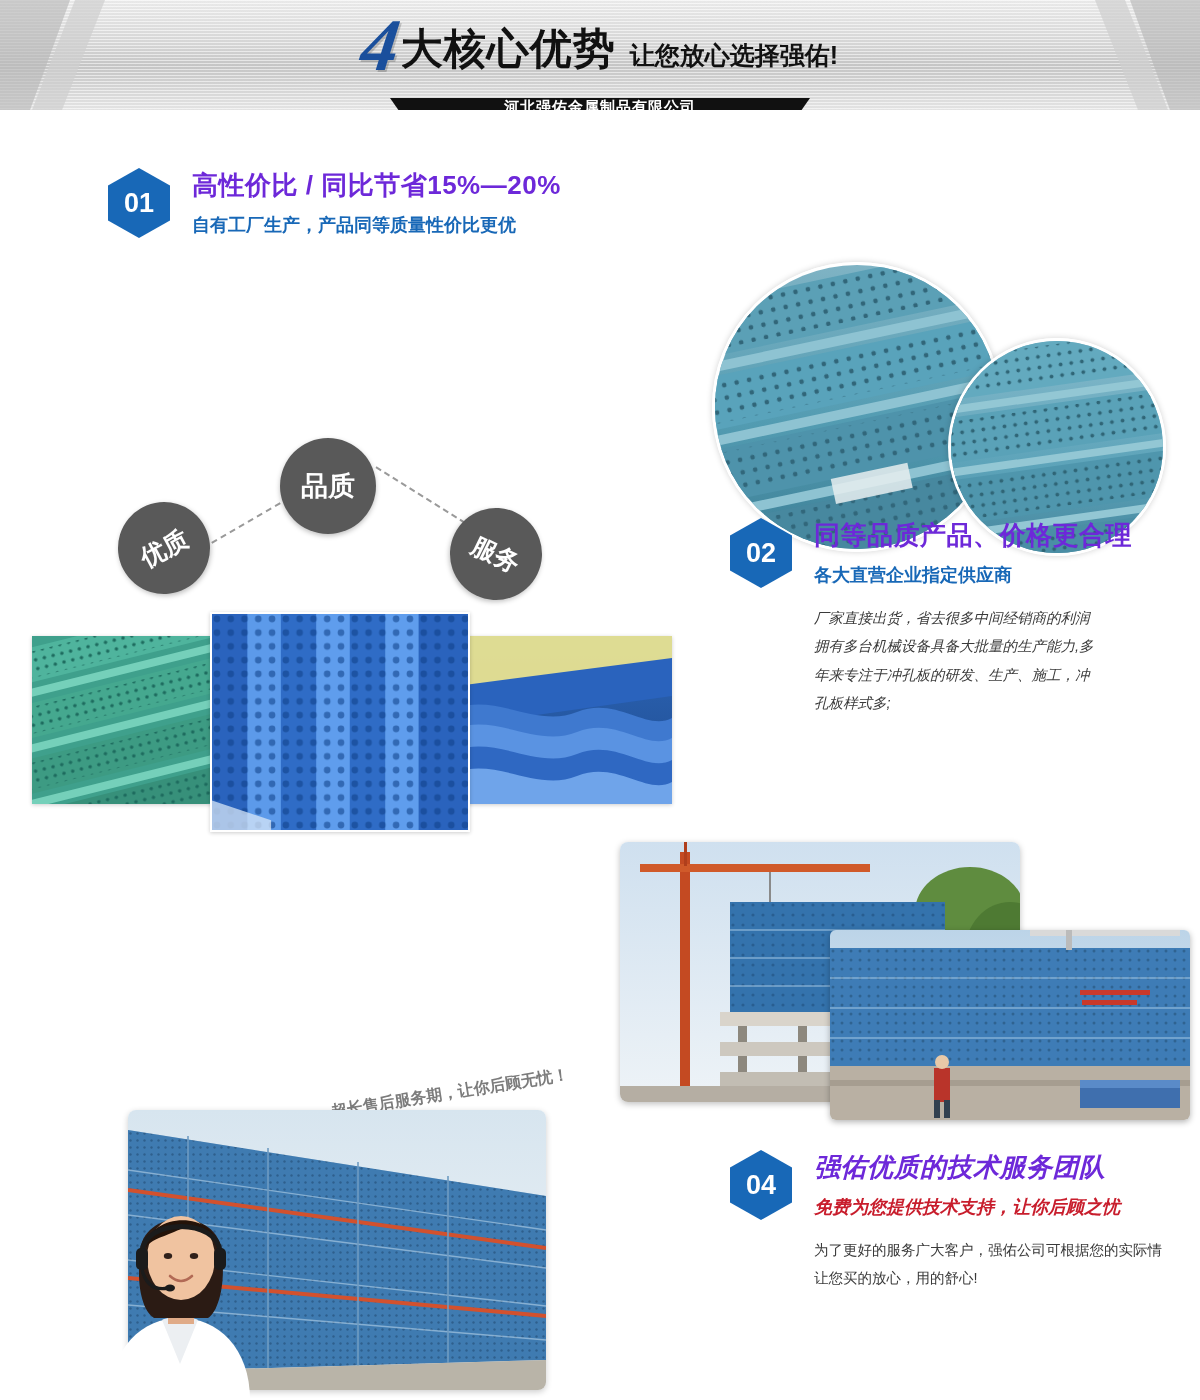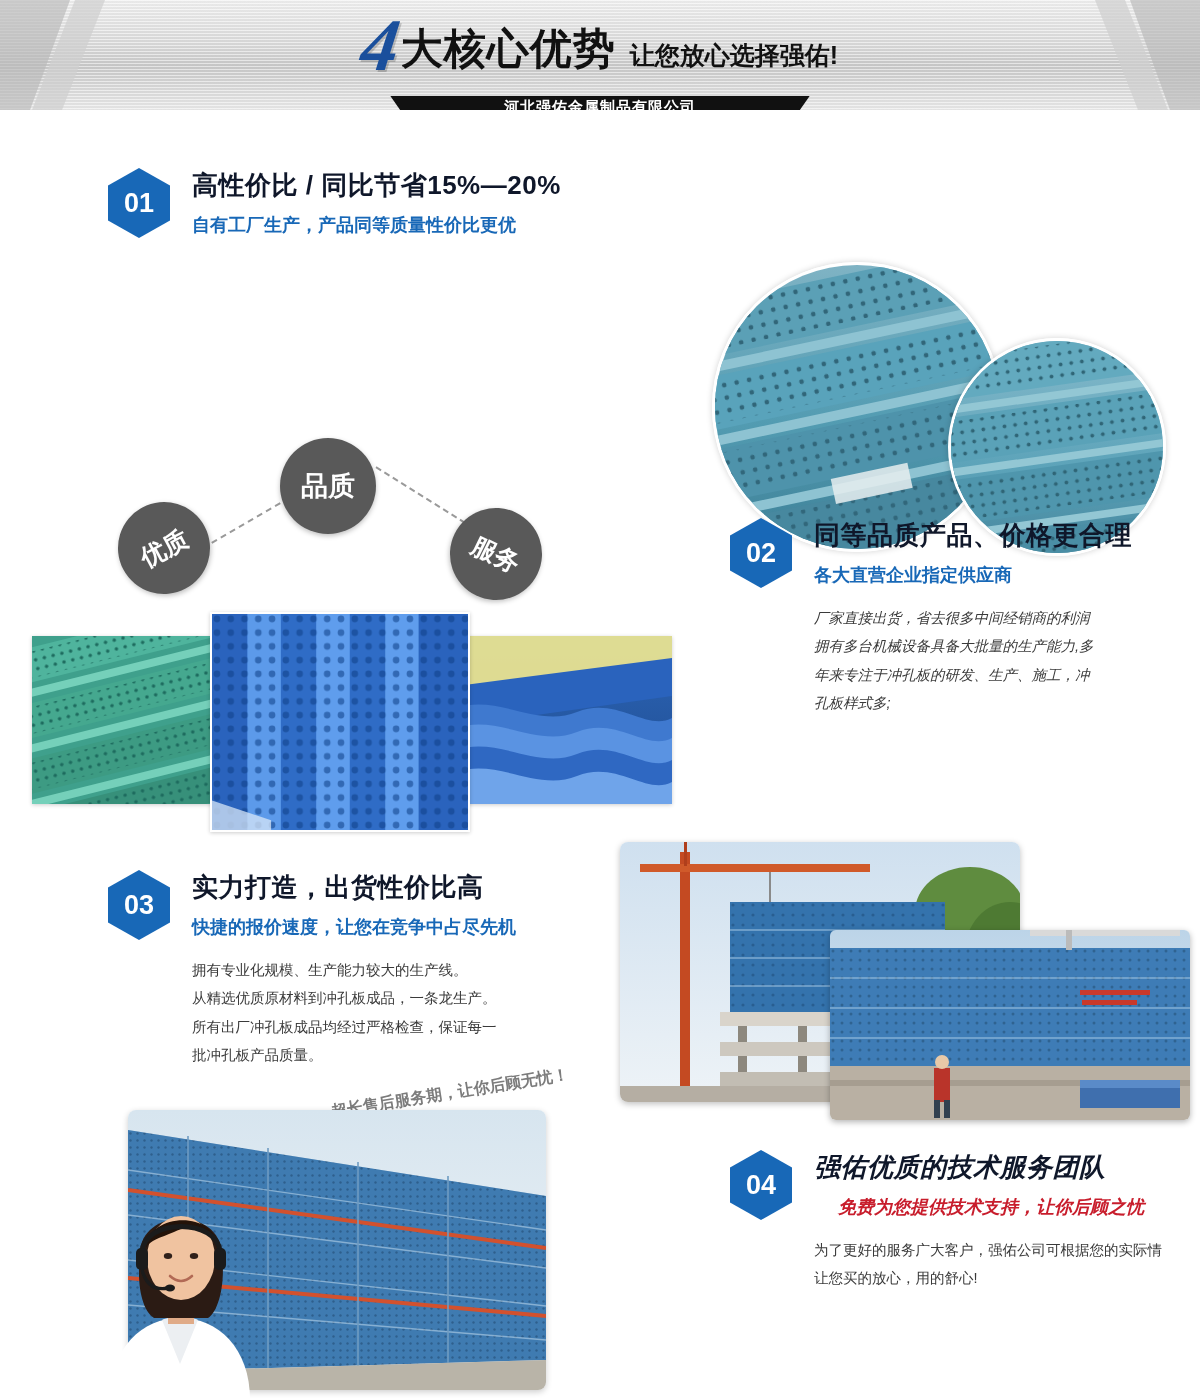"河北强佑金属制品有限公司" .company-bar { align-items: center -> none }
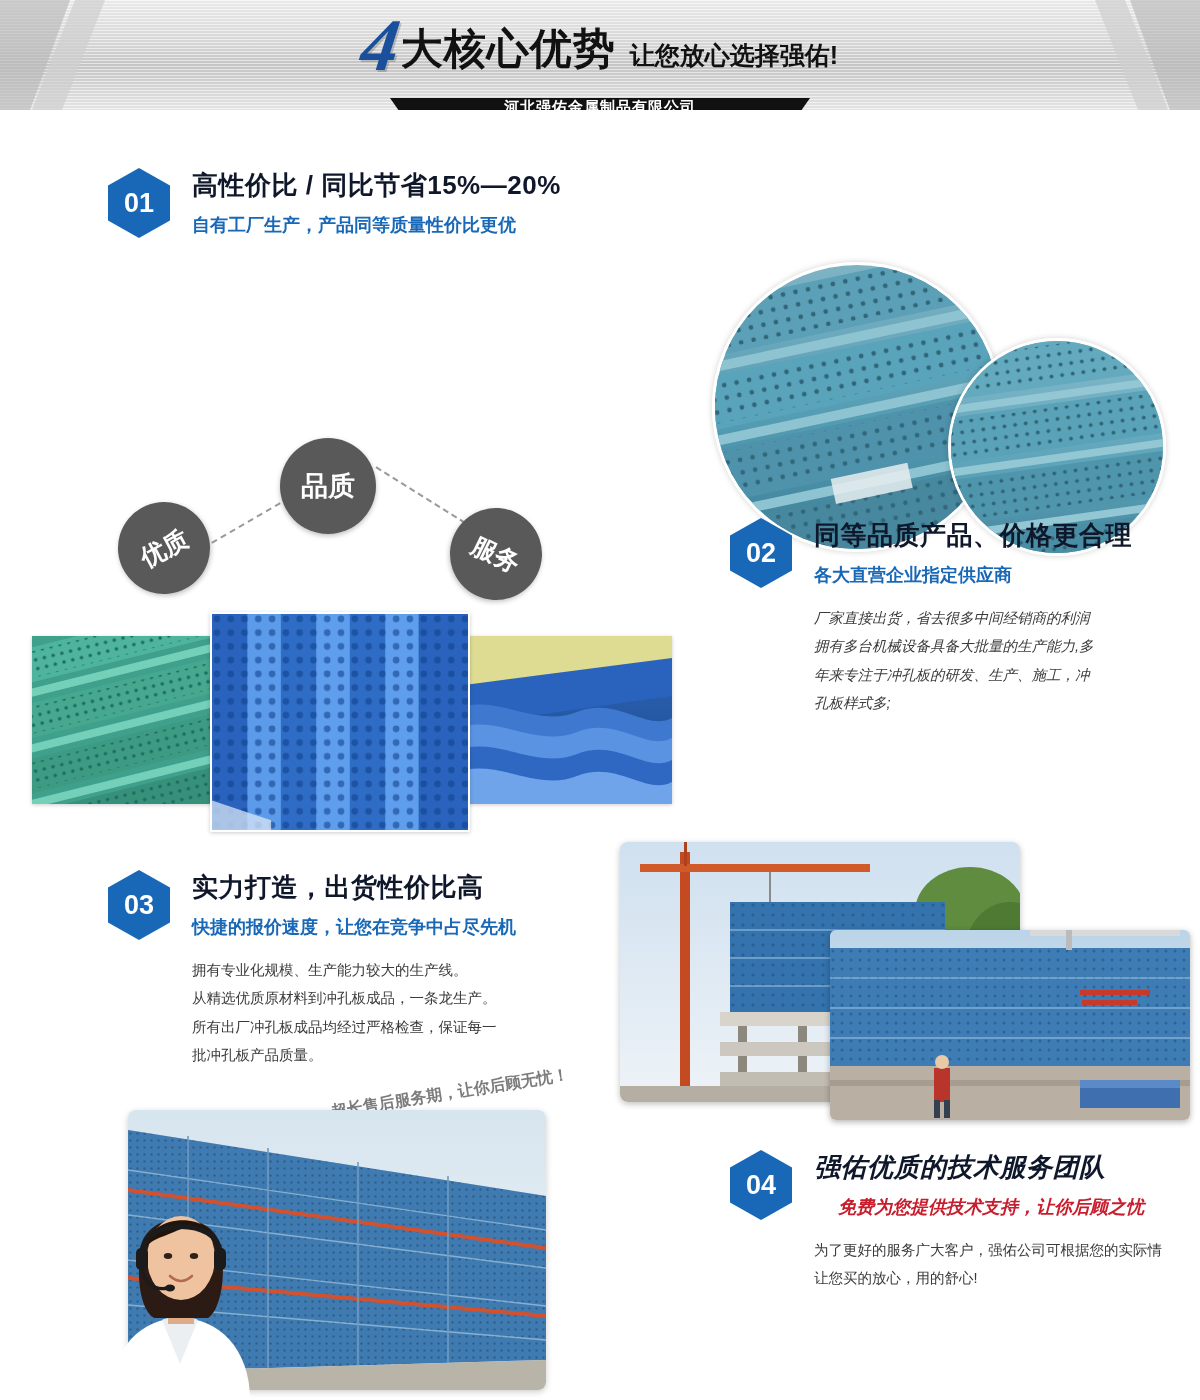"高性价比 / 同比节省15%—20%" .heading-main { color: #0f172a -> #6d28d9 }
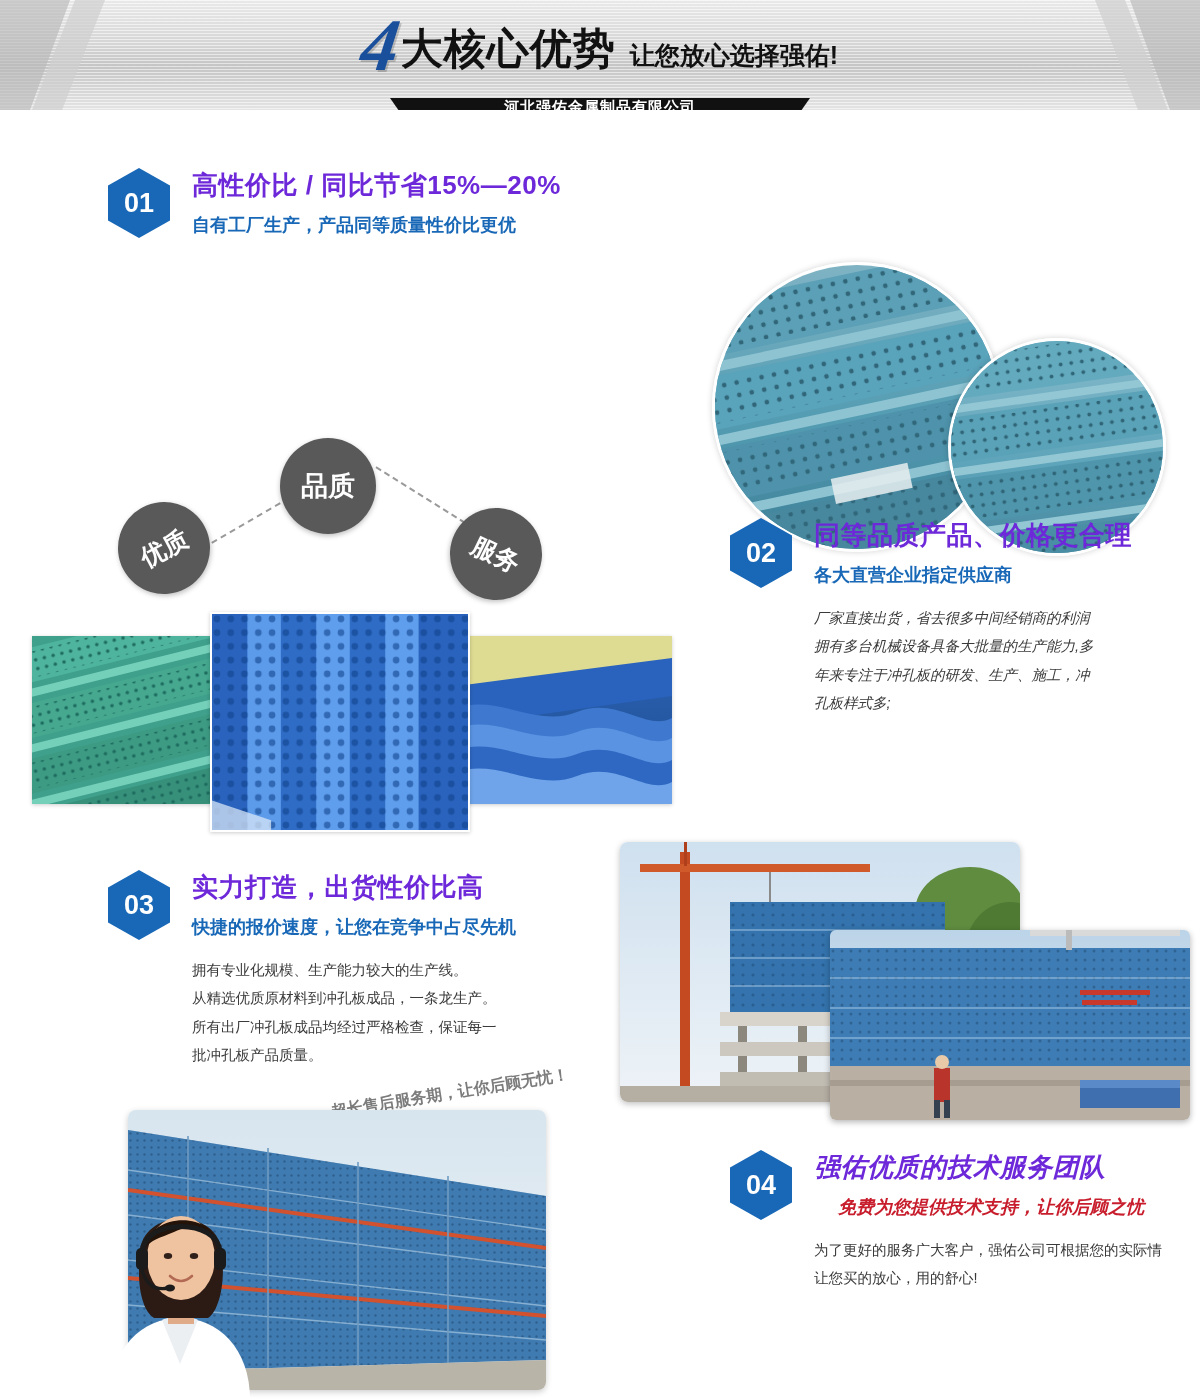"03" div.block03 { html: <div> <div> <div>03</div> <div> <div>实力打造，出货性价比高</div> <div>快捷的报价速度，让您在竞争中占尽先机</div> </div> </div> <div> <div>拥有专业化规模、生产能力较大的生产线。</div> <div>从精选优质原材料到冲孔板成品，一条龙生产。</div> <div>所有出厂冲孔板成品均经过严格检查，保证每一</div> <div>批冲孔板产品质量。</div> </div> </div> -> none }
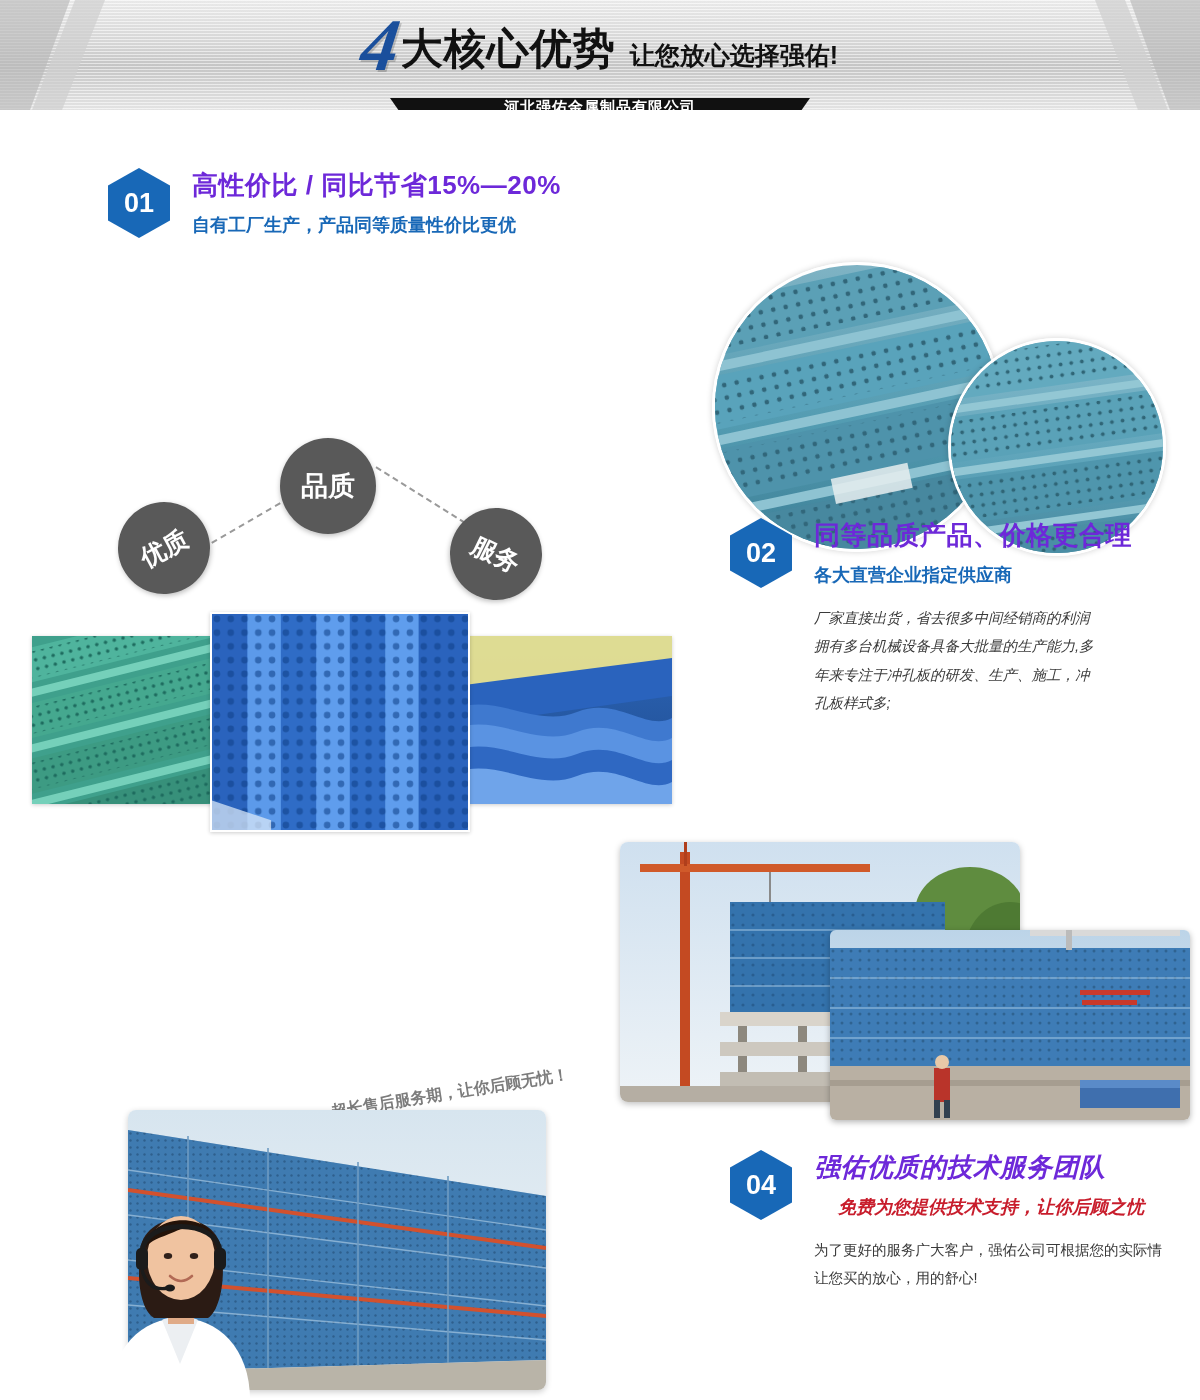"免费为您提供技术支持，让你后顾之忧" .block04 .heading-sub { margin-left: 24px -> none }
